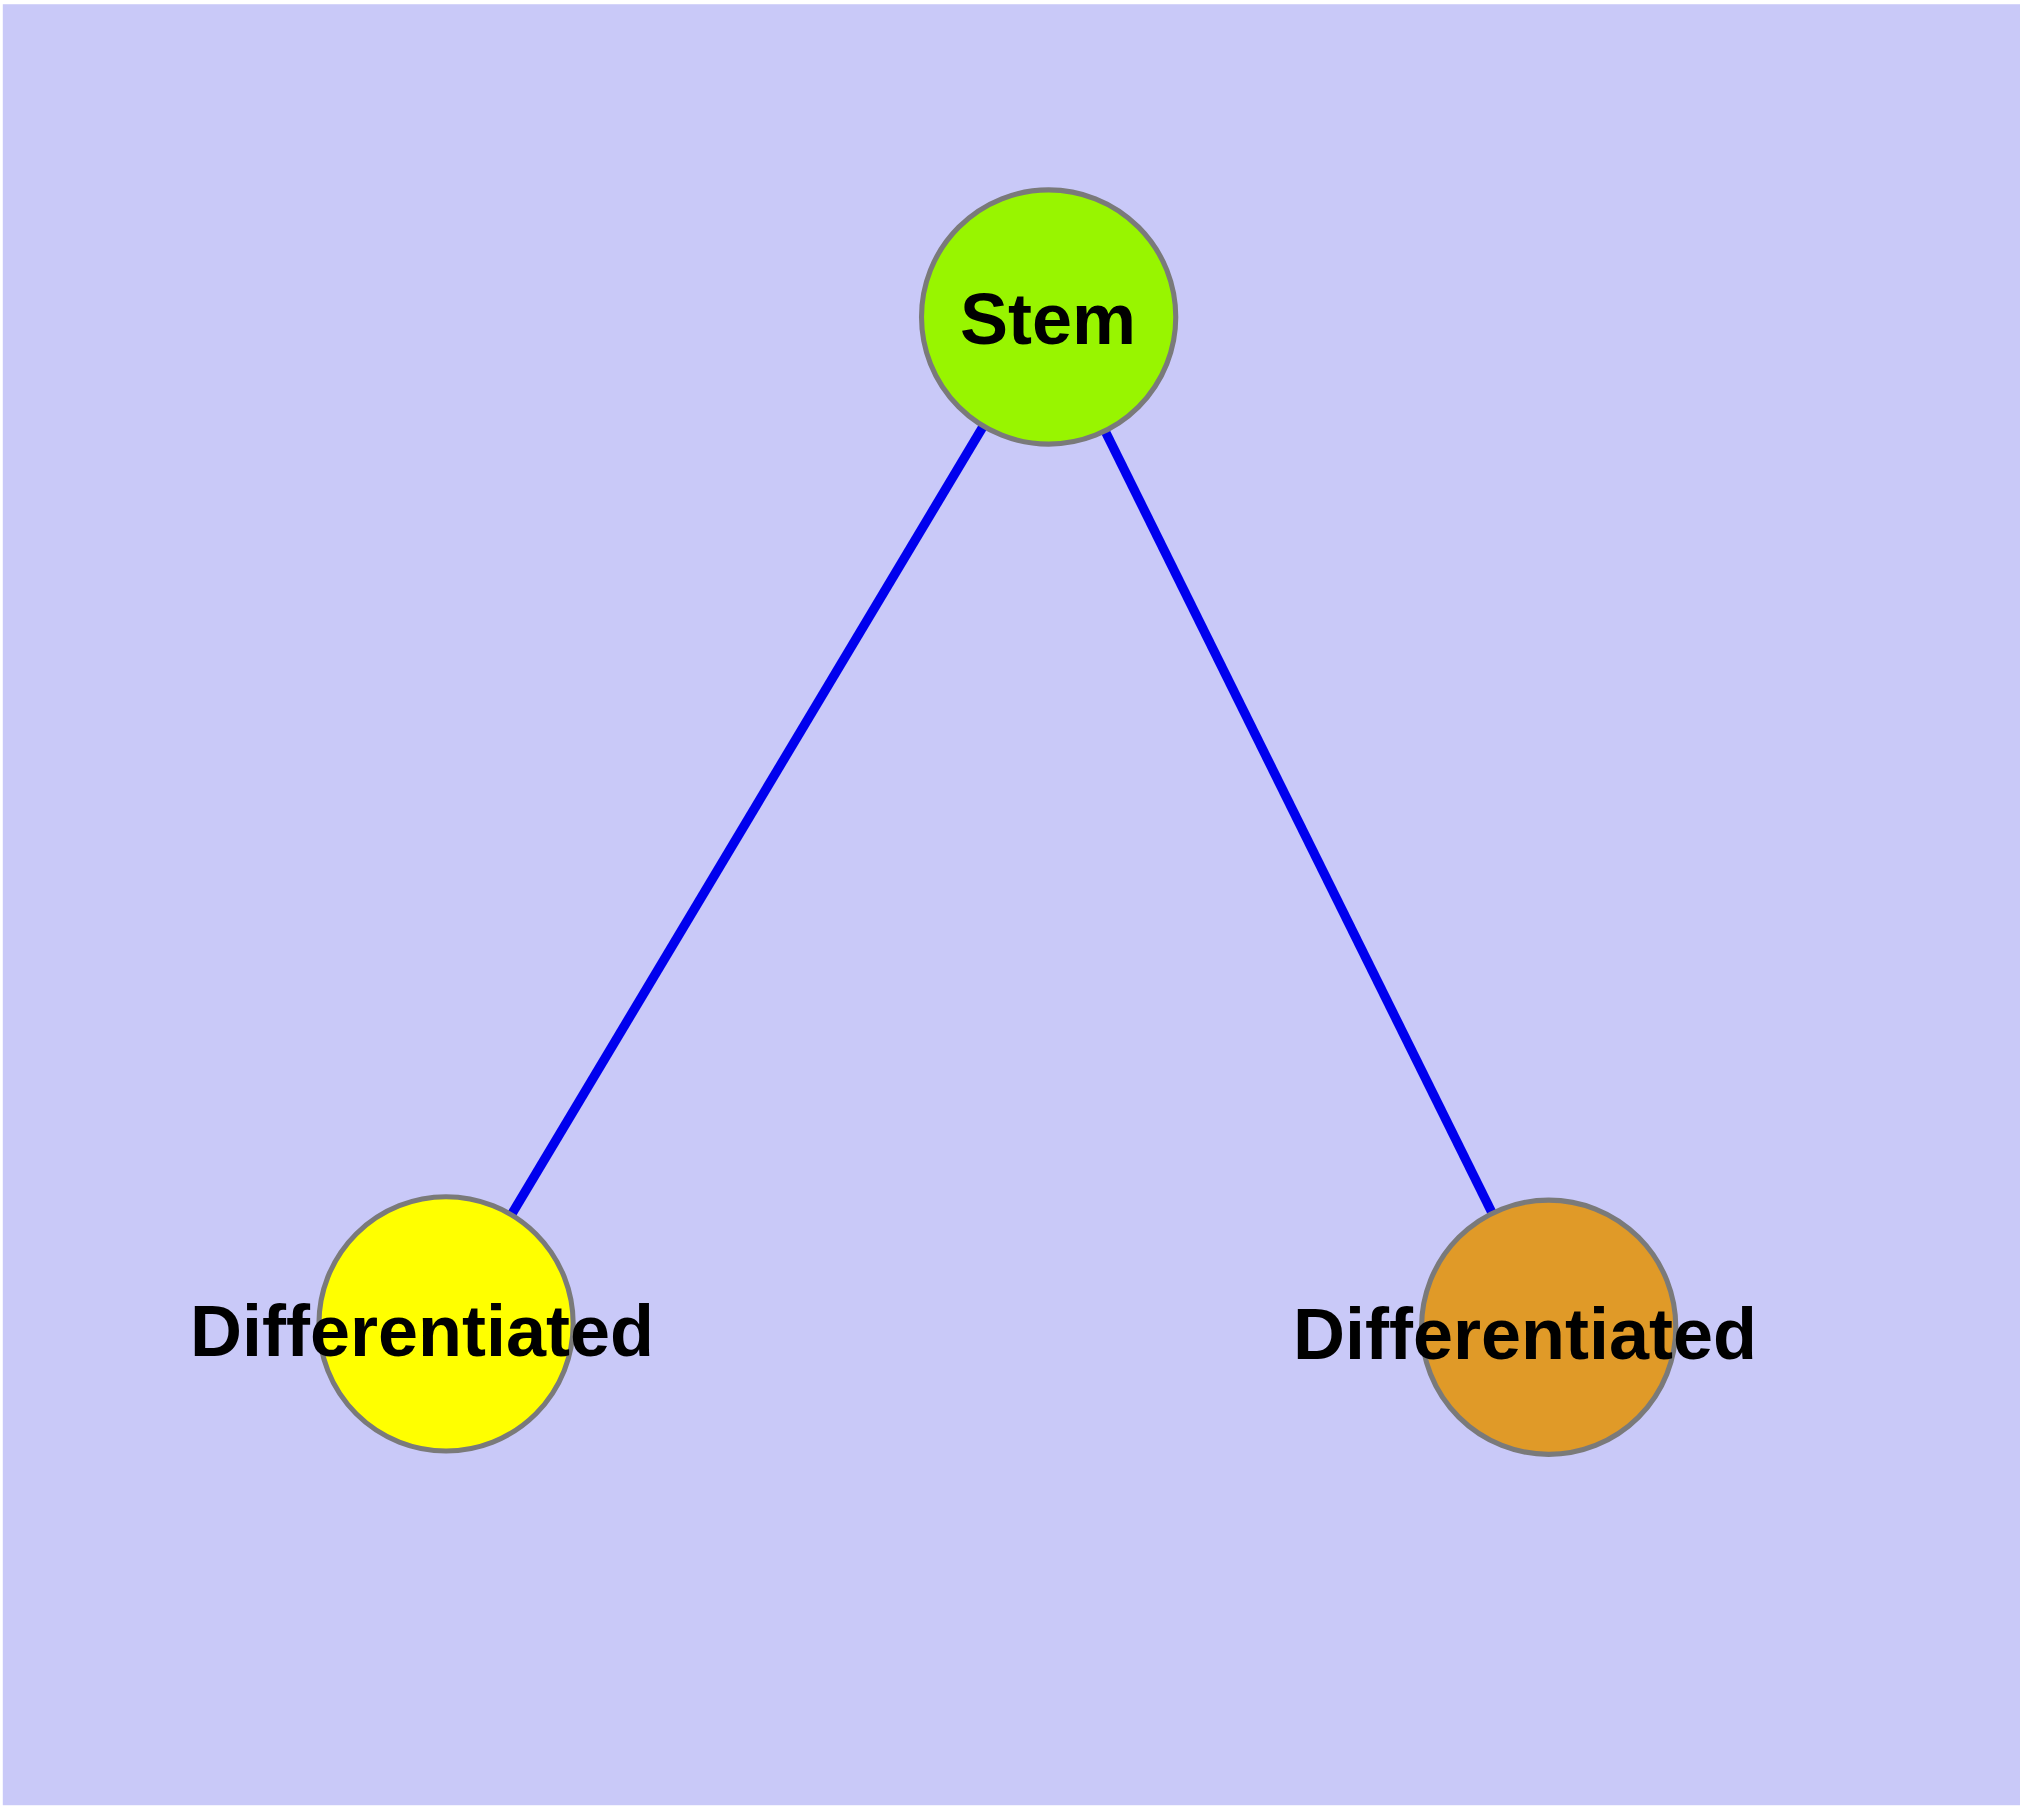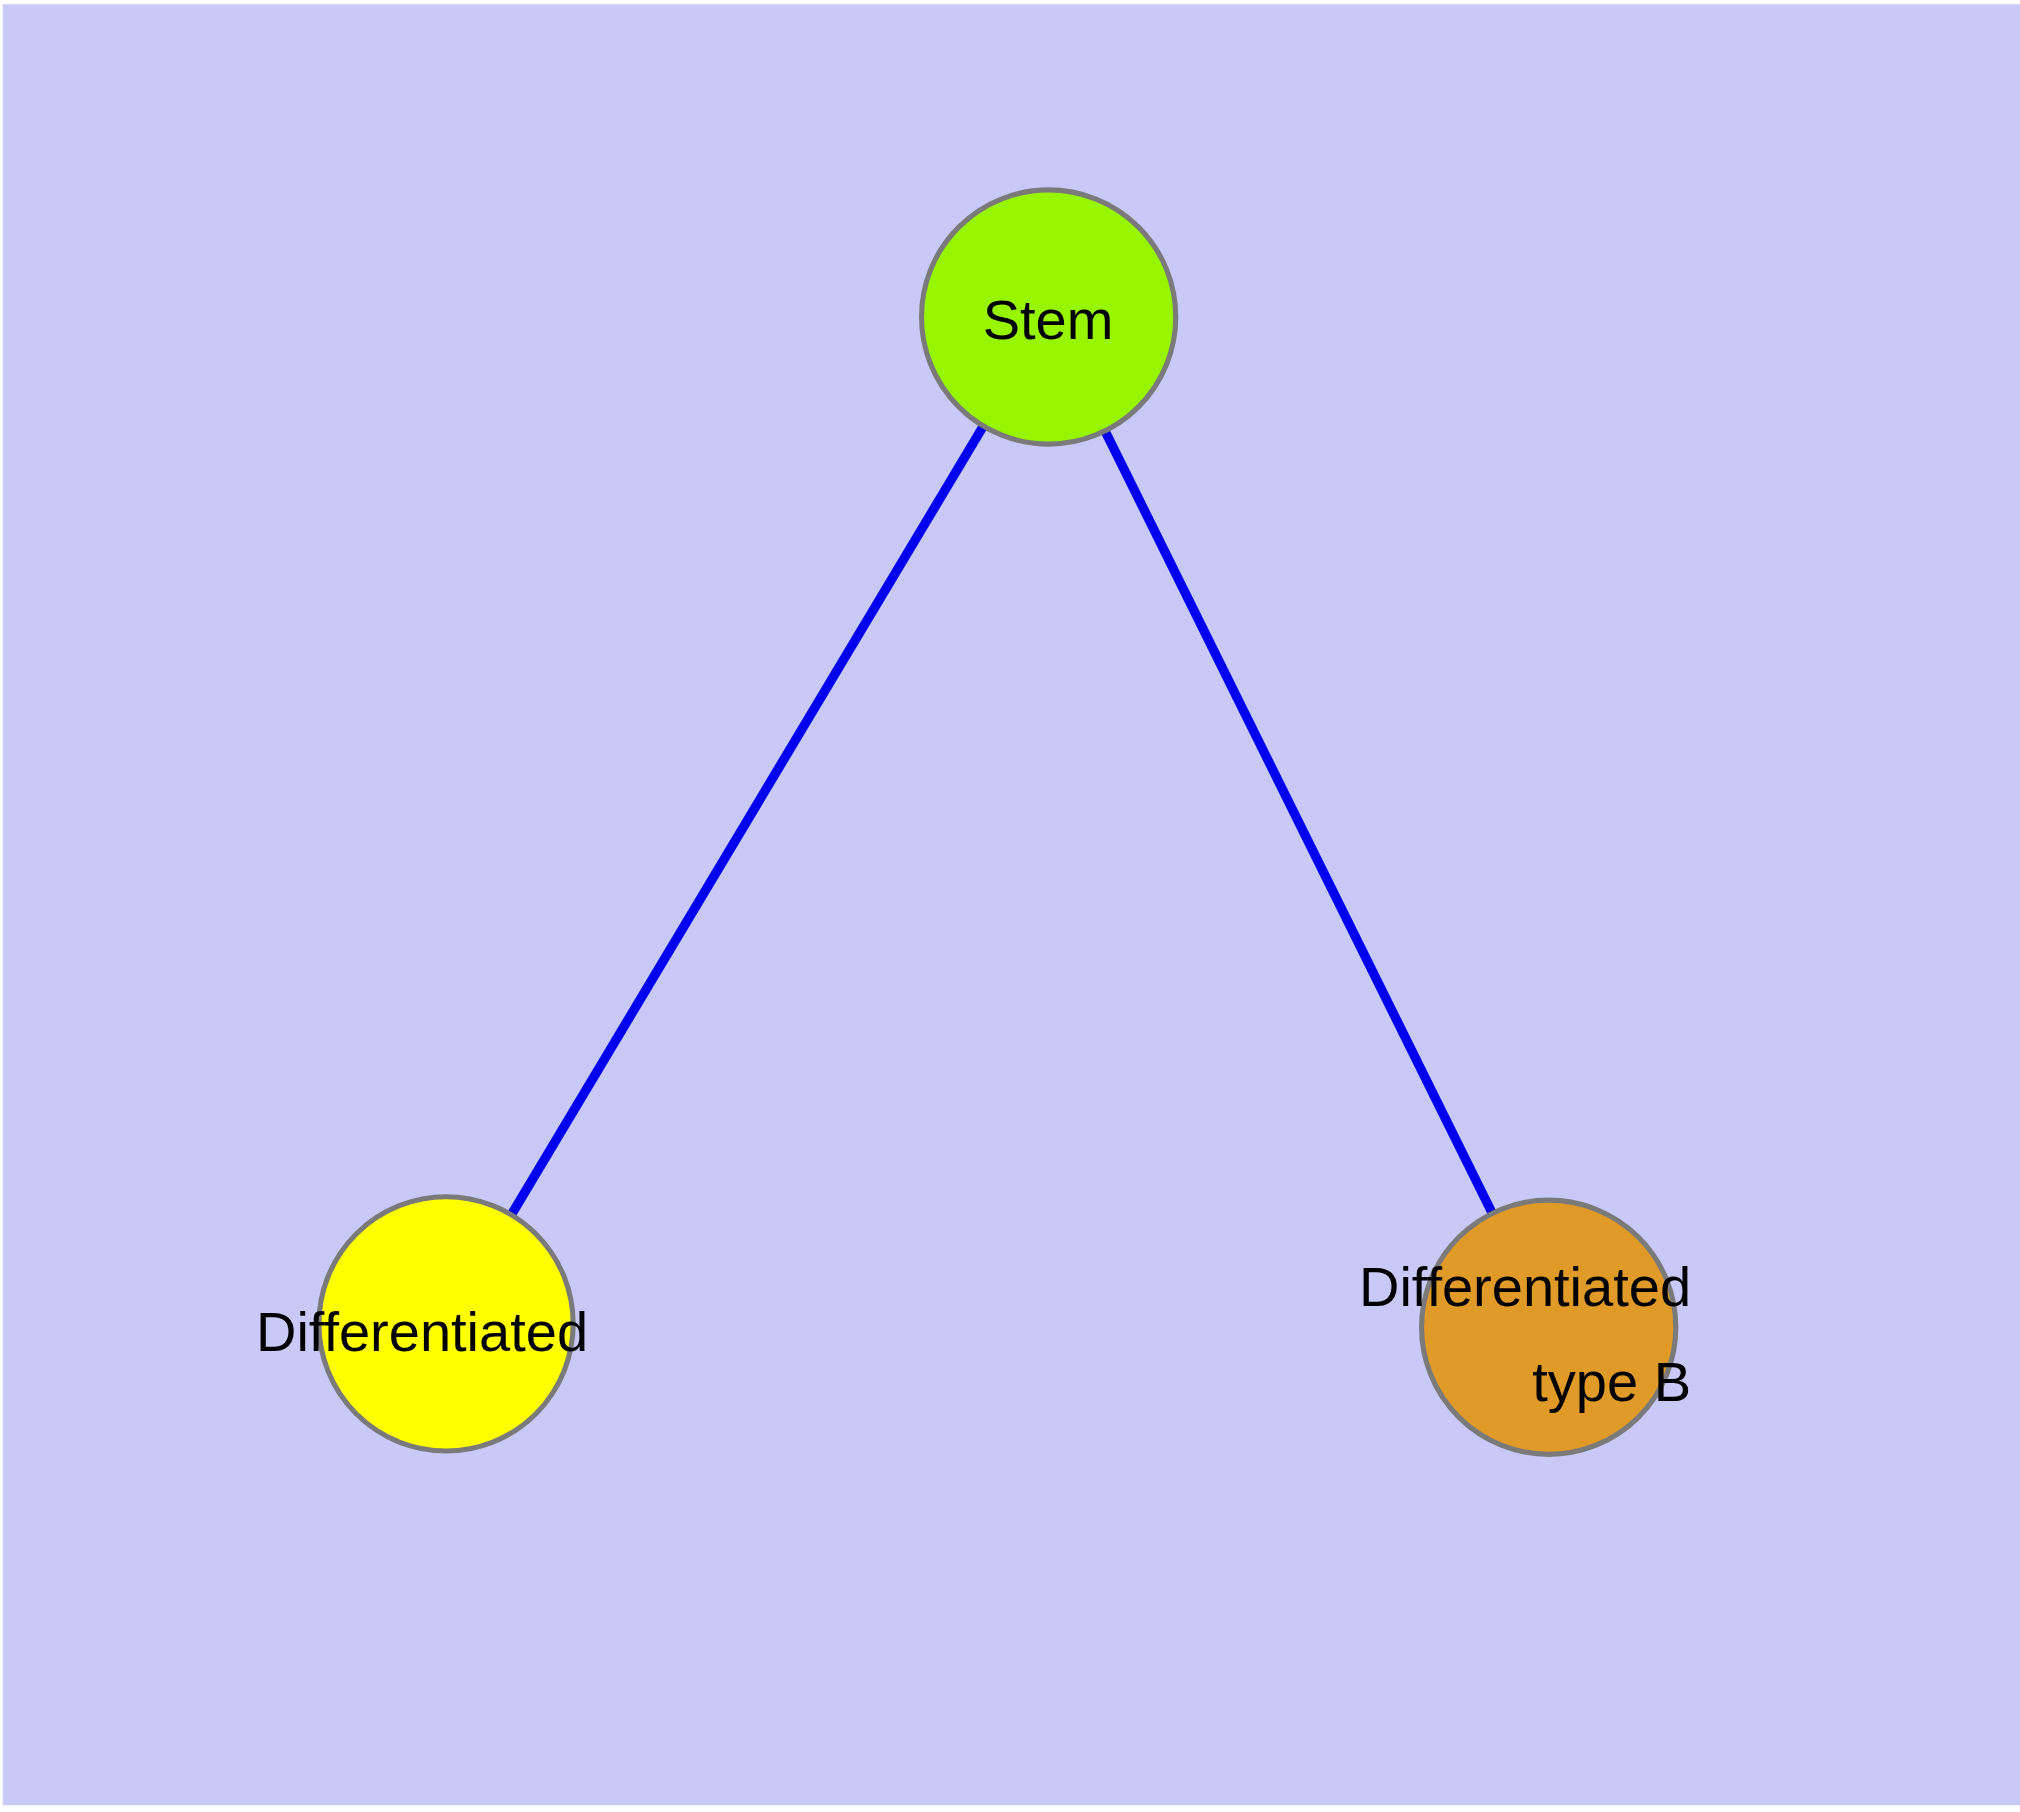"Stem" .node-label { font-size: 56px -> 72px; font-weight: 400 -> 700; text-align: right -> left }
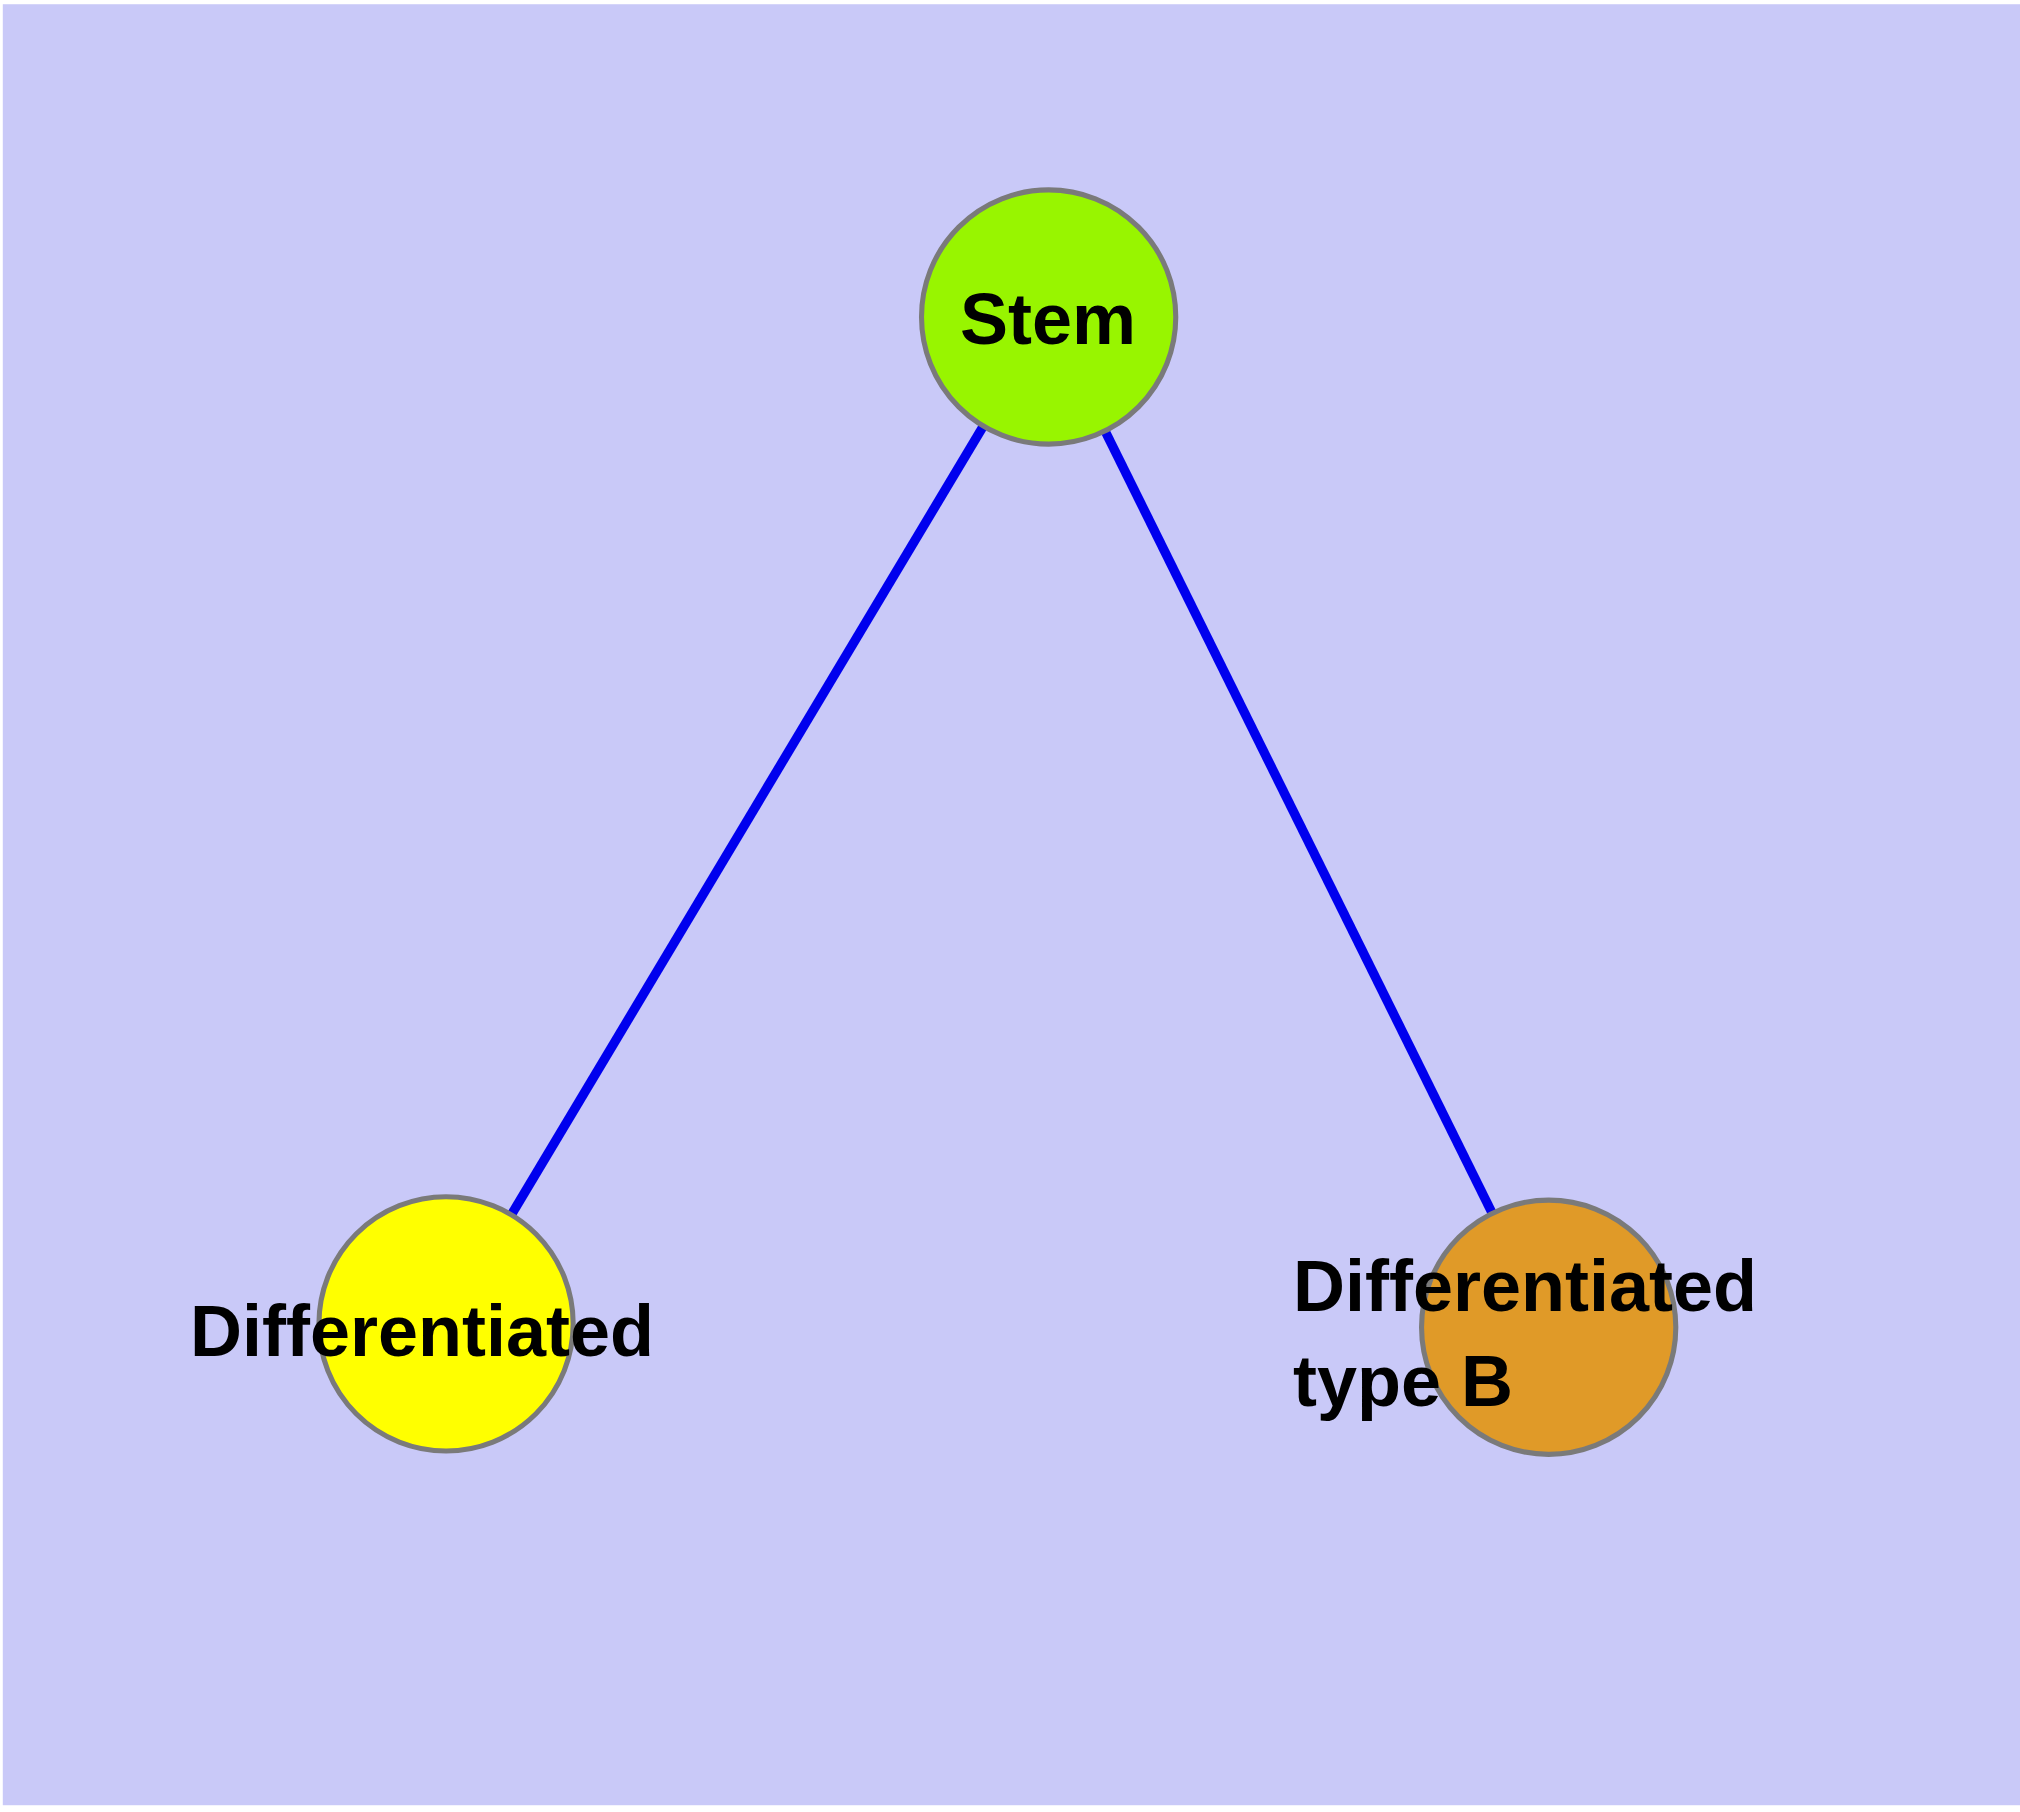"type B" div { html: <div>type B</div> -> none }
